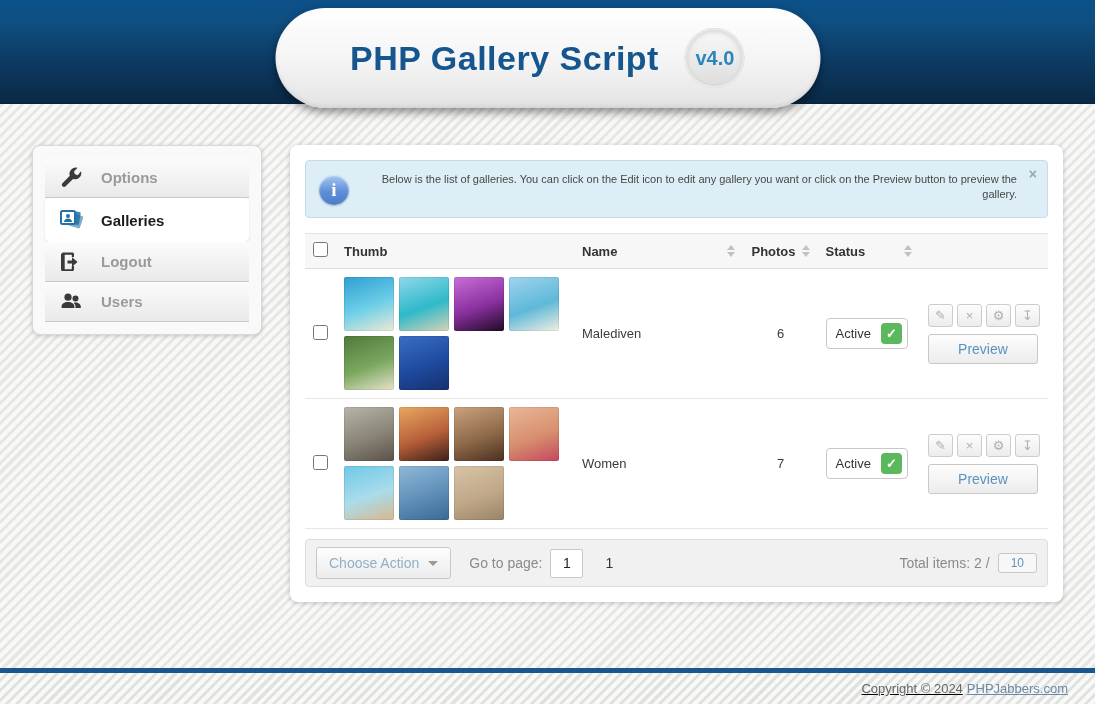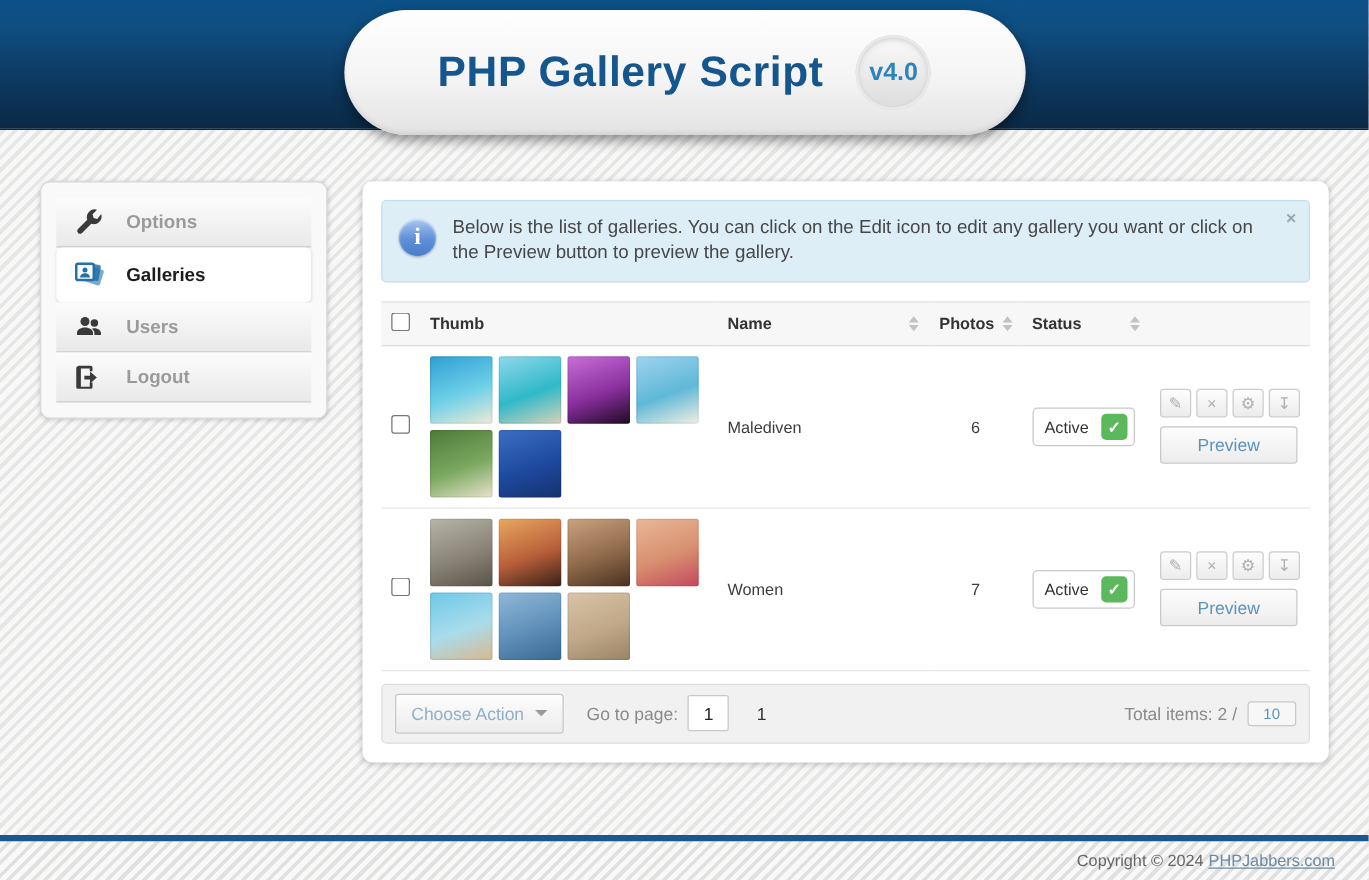"Below is the list of" .info-text { font-size: 15px -> 11px; text-align: none -> right }
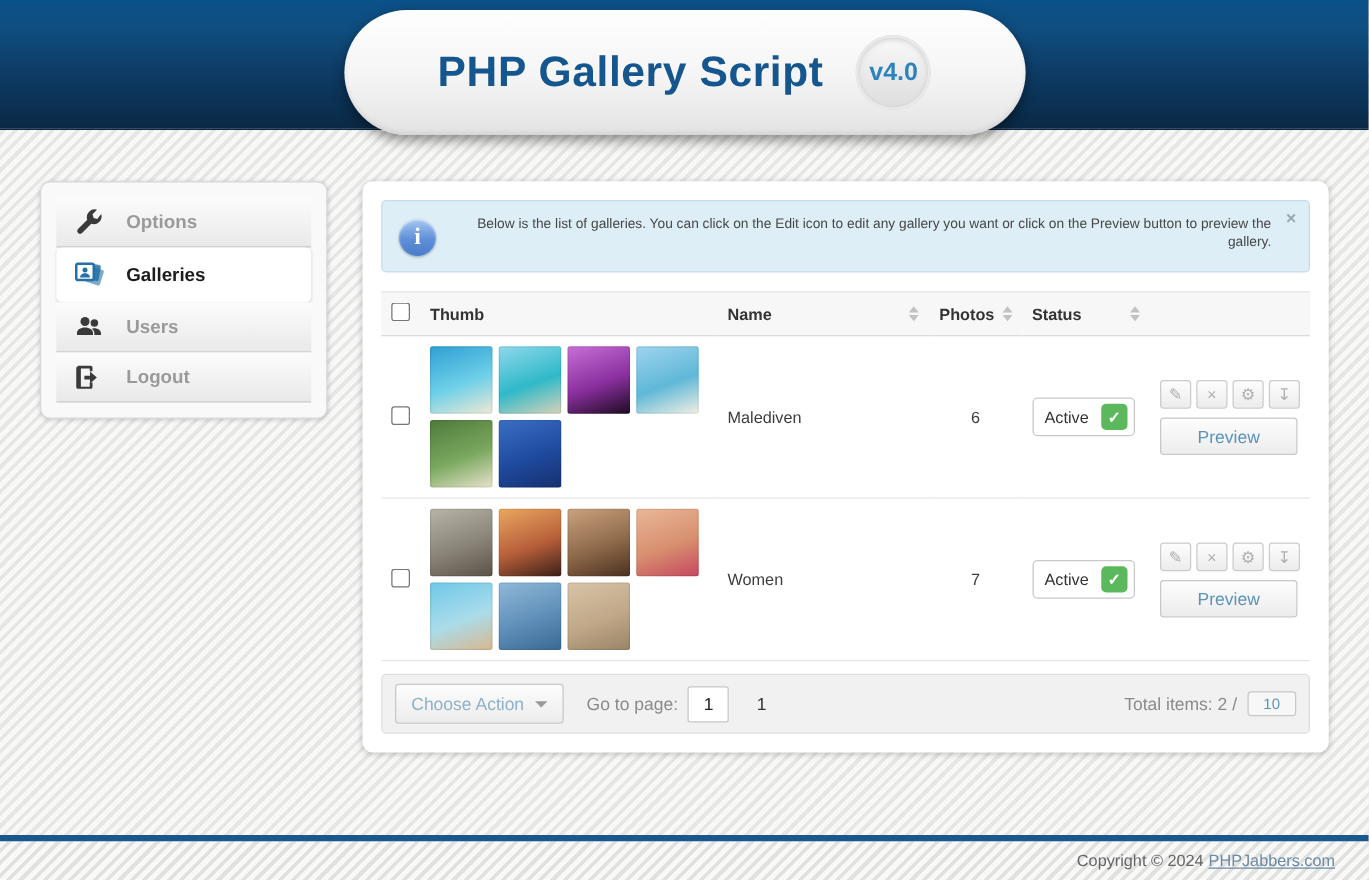"Users" div.side-item { order: before "Logout" -> after "Logout" }
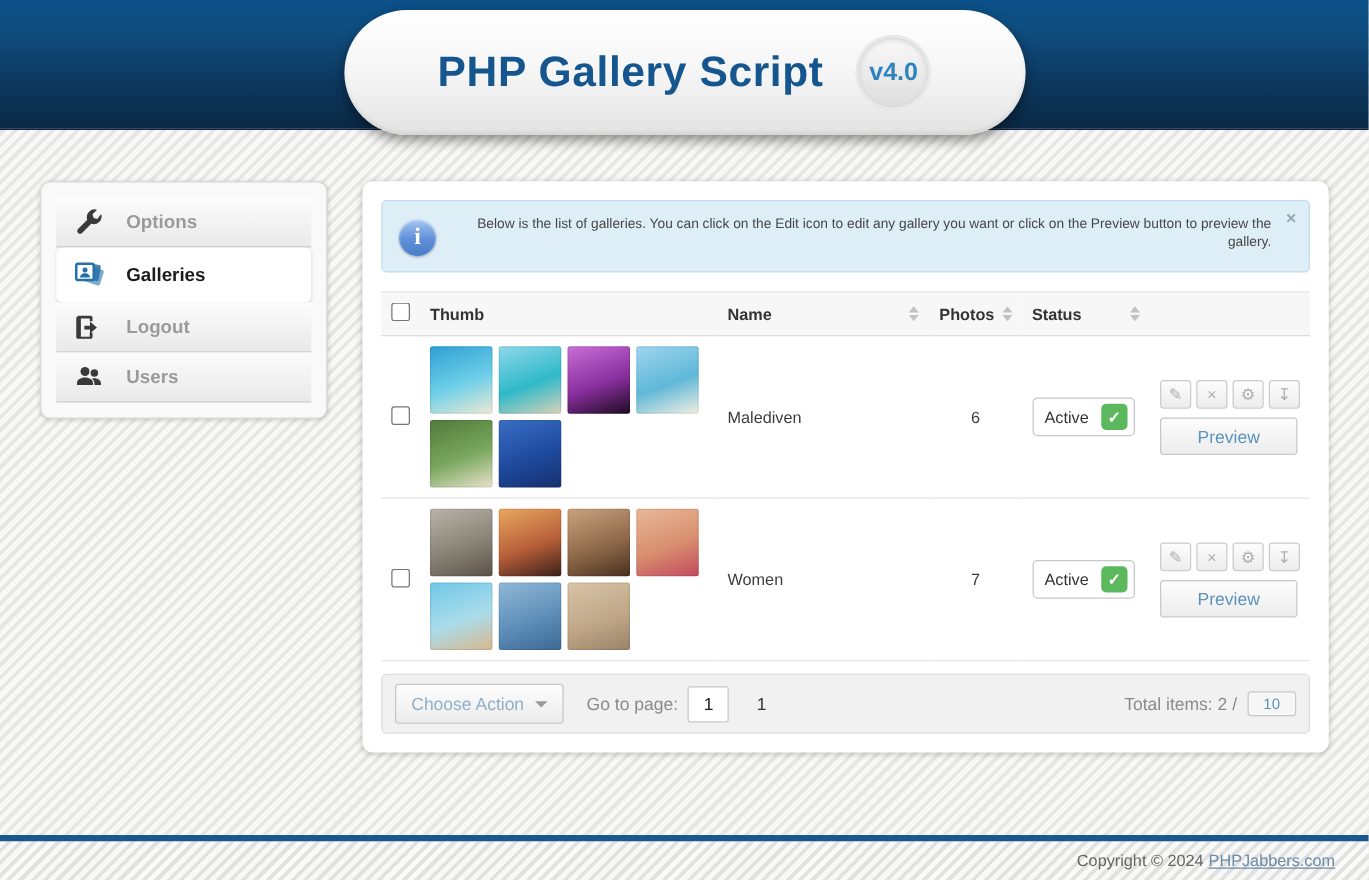"Copyright © 2024 PHPJabbers.com" .page-footer { text-decoration: none -> underline }
